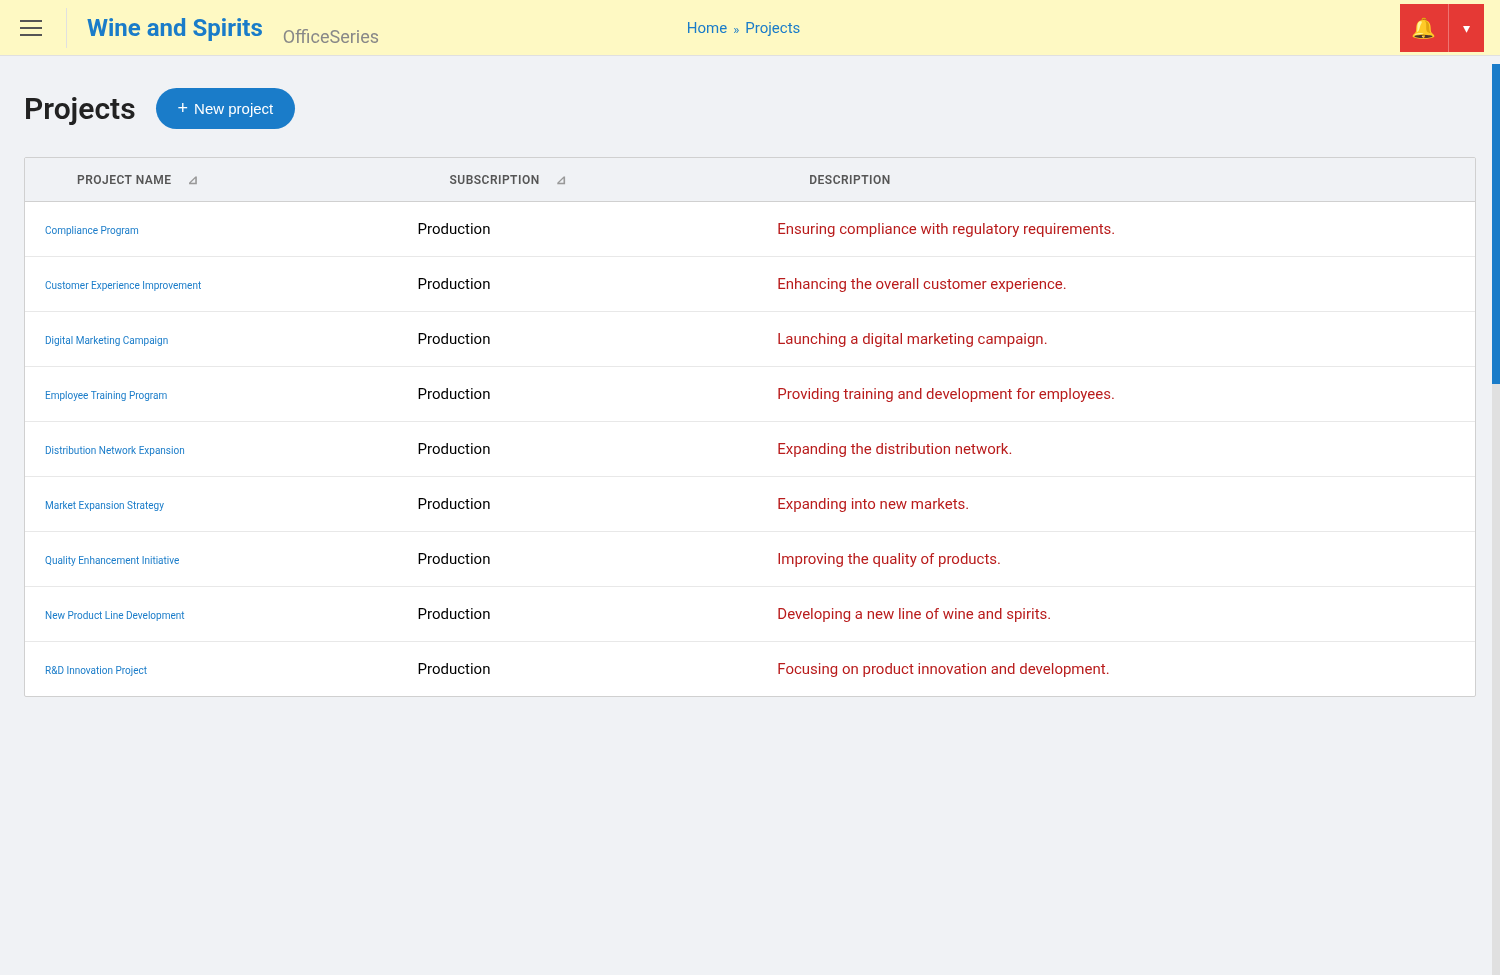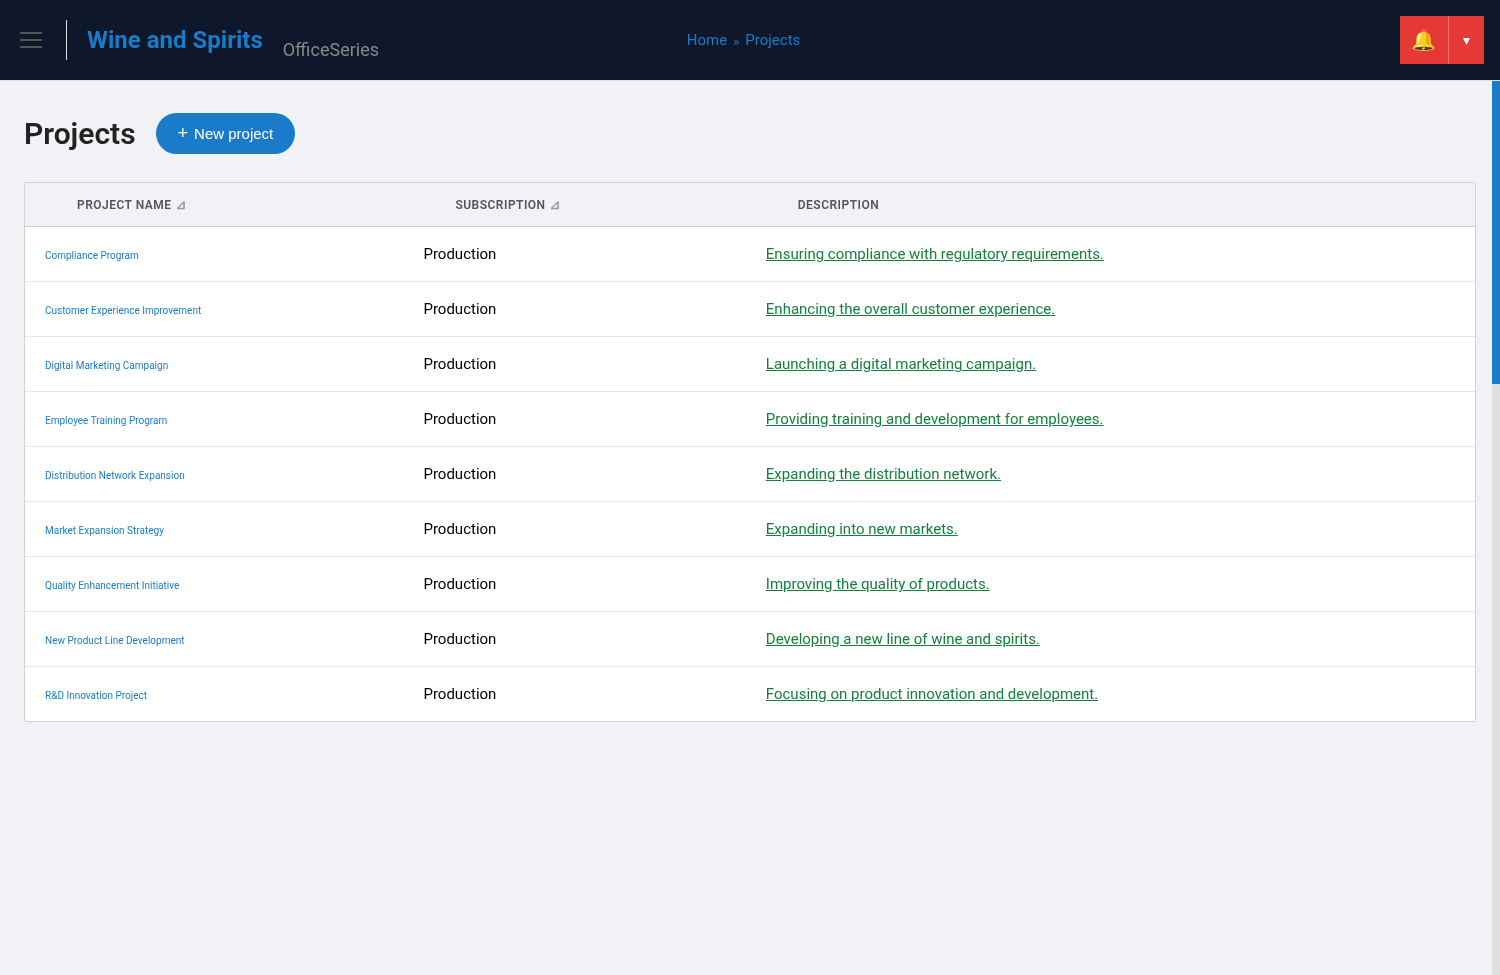"Wine and Spirits" .header { background: #0f172a -> #fef9c3; height: 81px -> 56px }
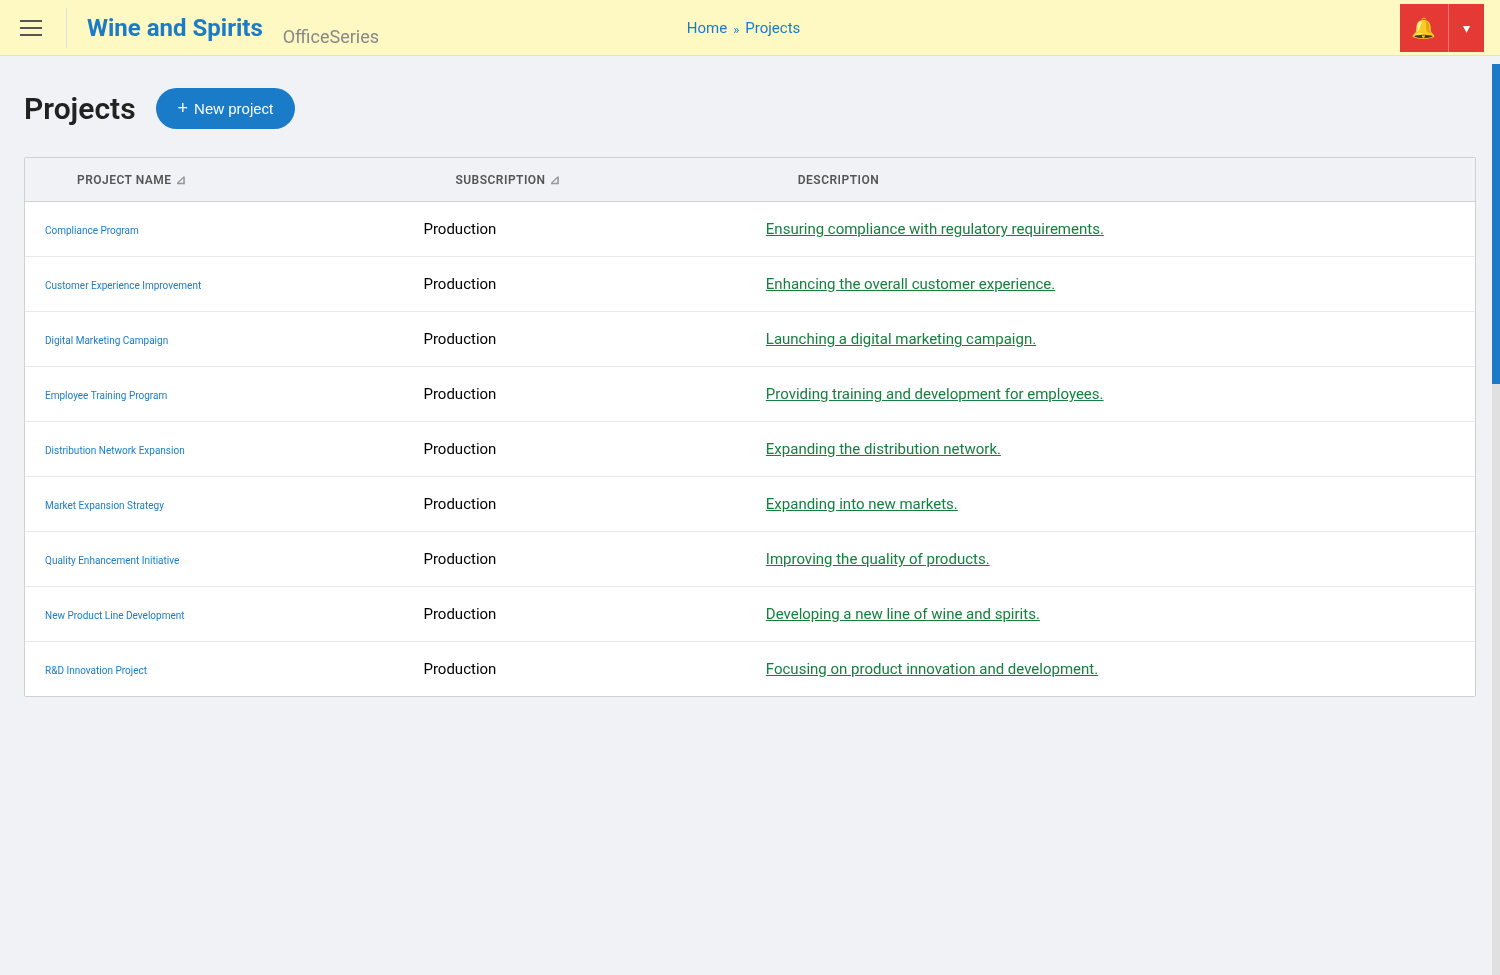"PROJECT NAME" thead th .th-inner { gap: 4px -> 16px }
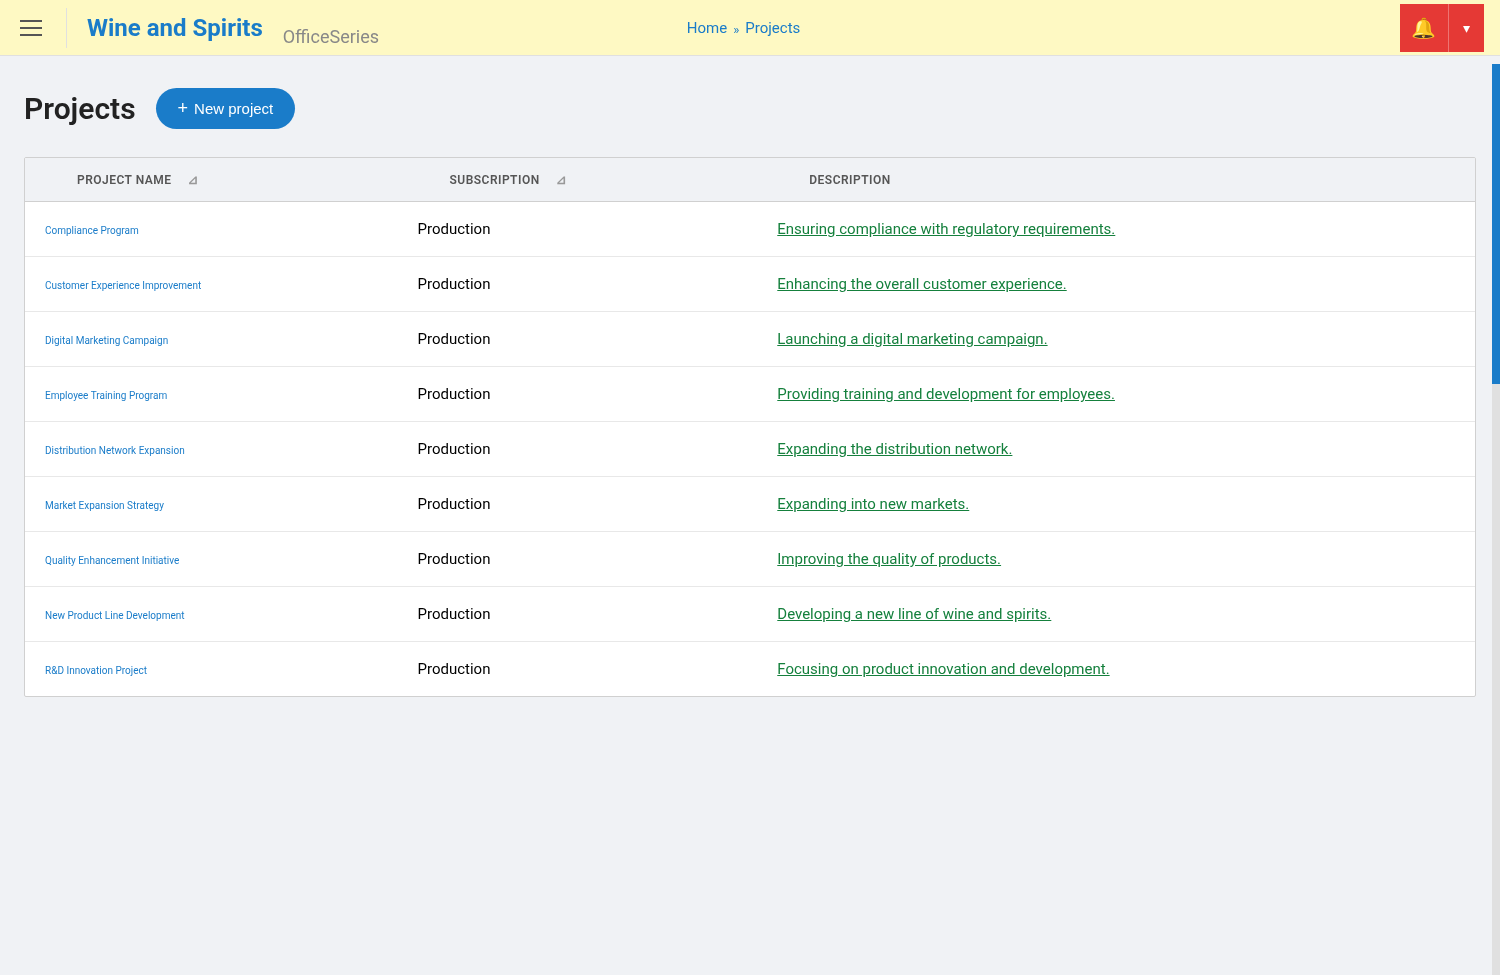"Ensuring compliance with regulatory" .description-cell { color: #15803d -> #b91c1c; text-decoration: underline -> none }
